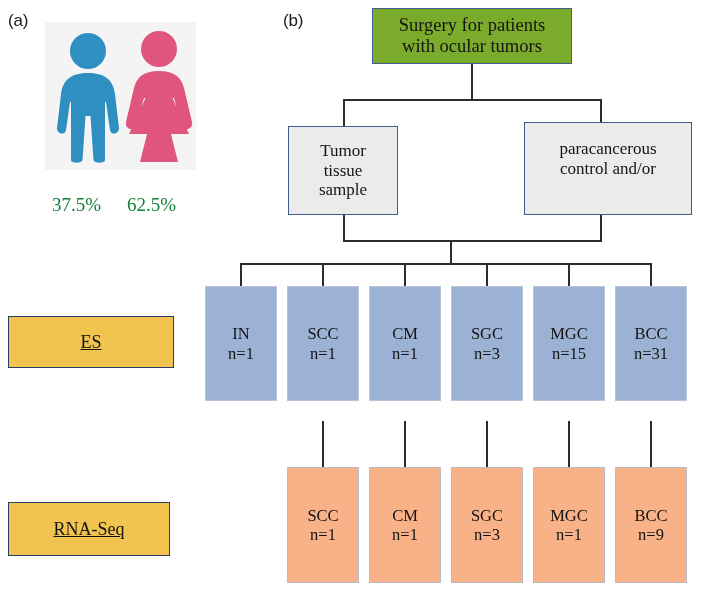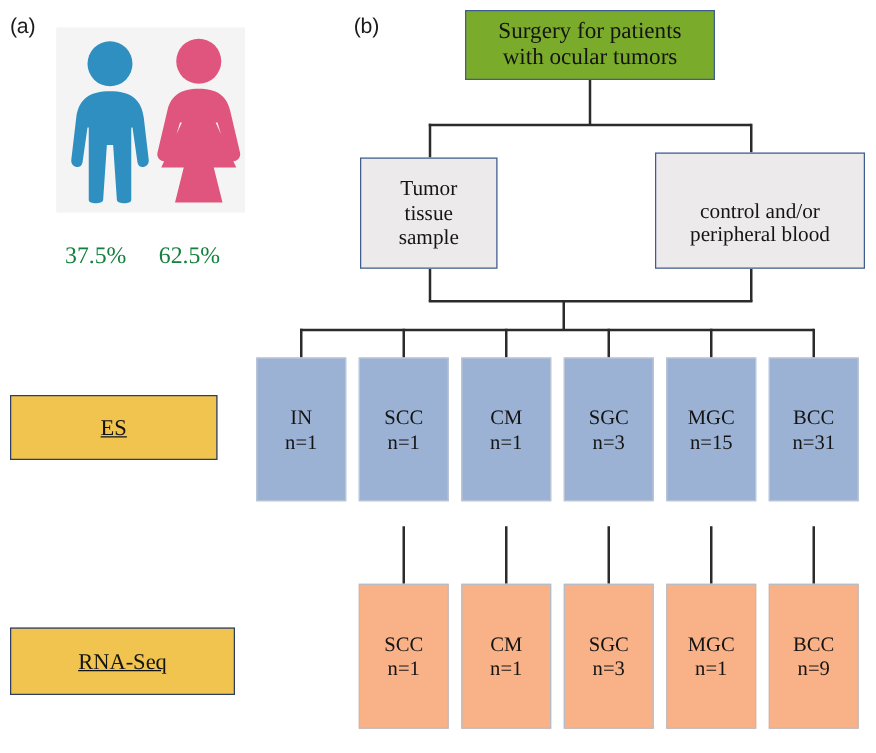"paracancerous" span { html: none -> <span>paracancerous</span> }
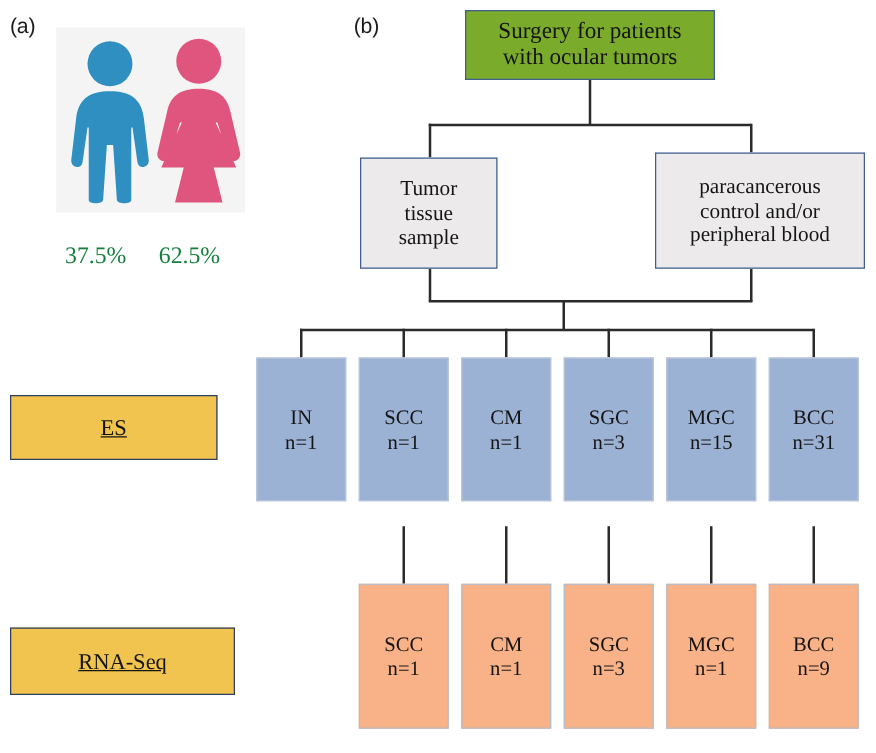"peripheral blood" span { html: <span>peripheral blood</span> -> none }
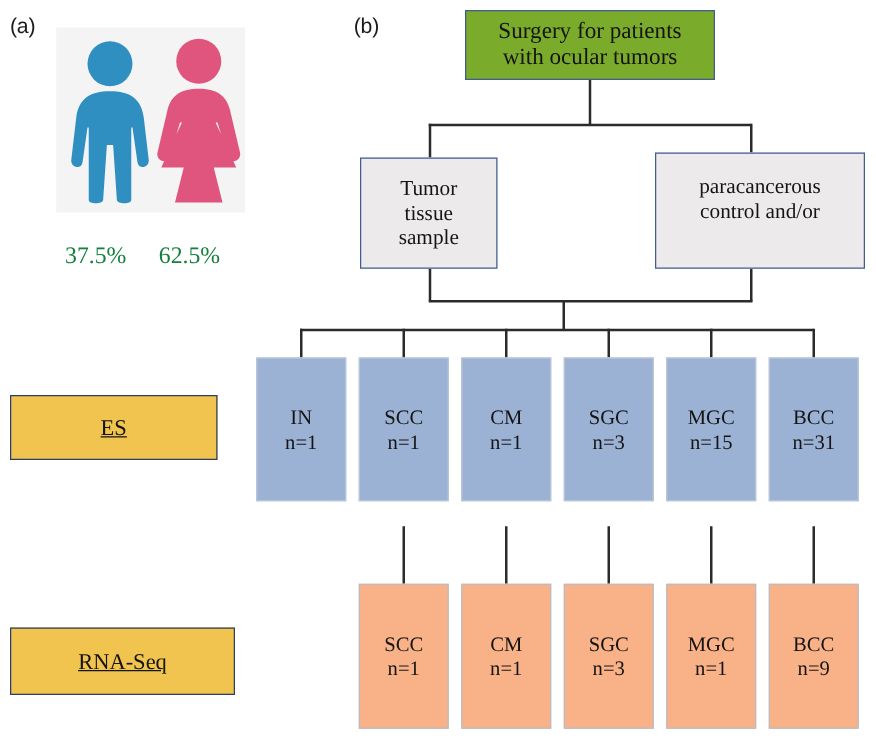"RNA-Seq" #node-rnaseq { width: 180px -> 162px }
